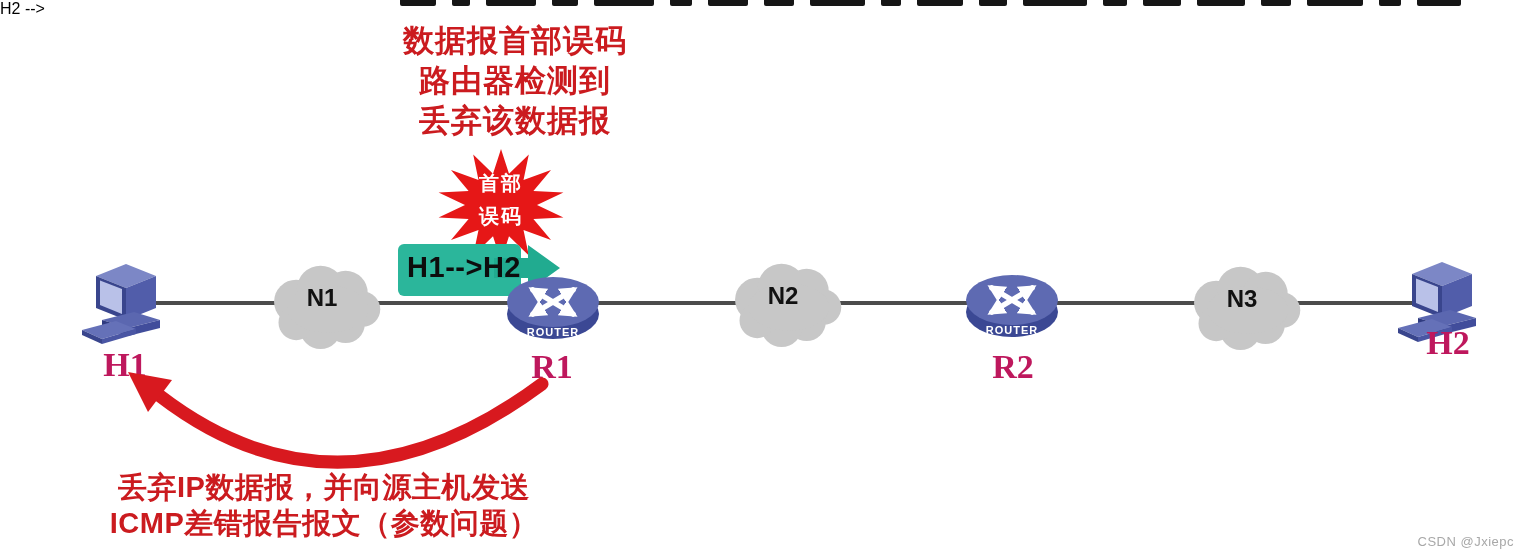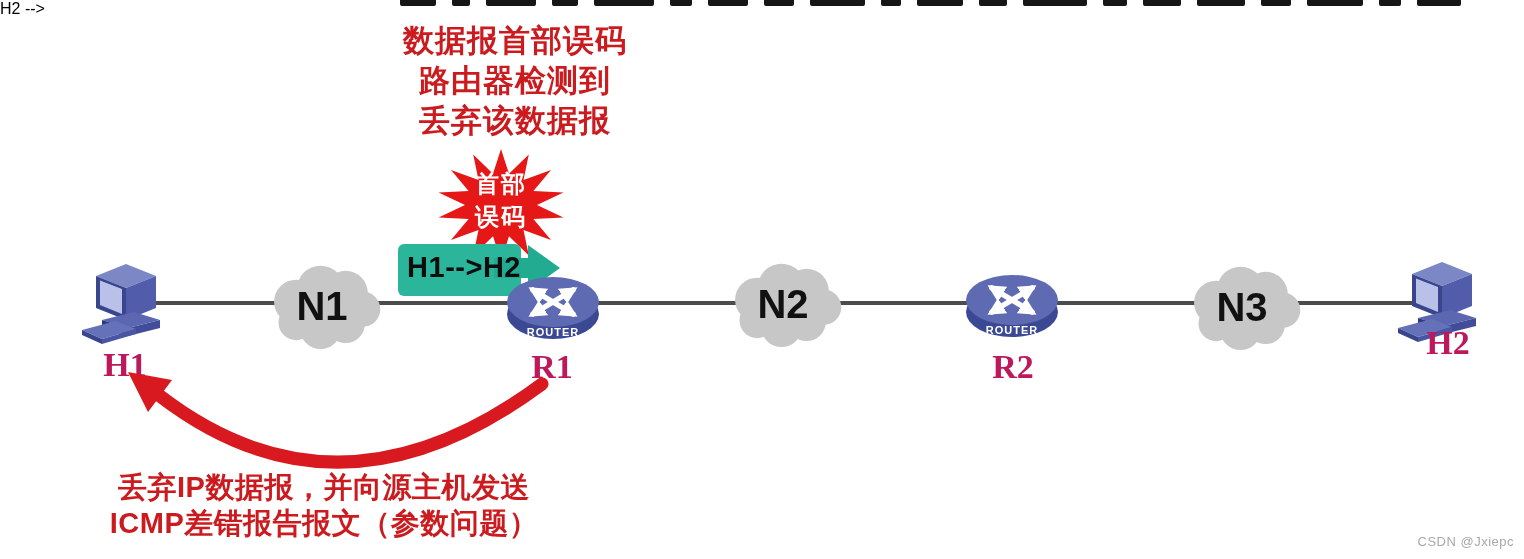"首部" .burst-text { font-size: 24px -> 20px }
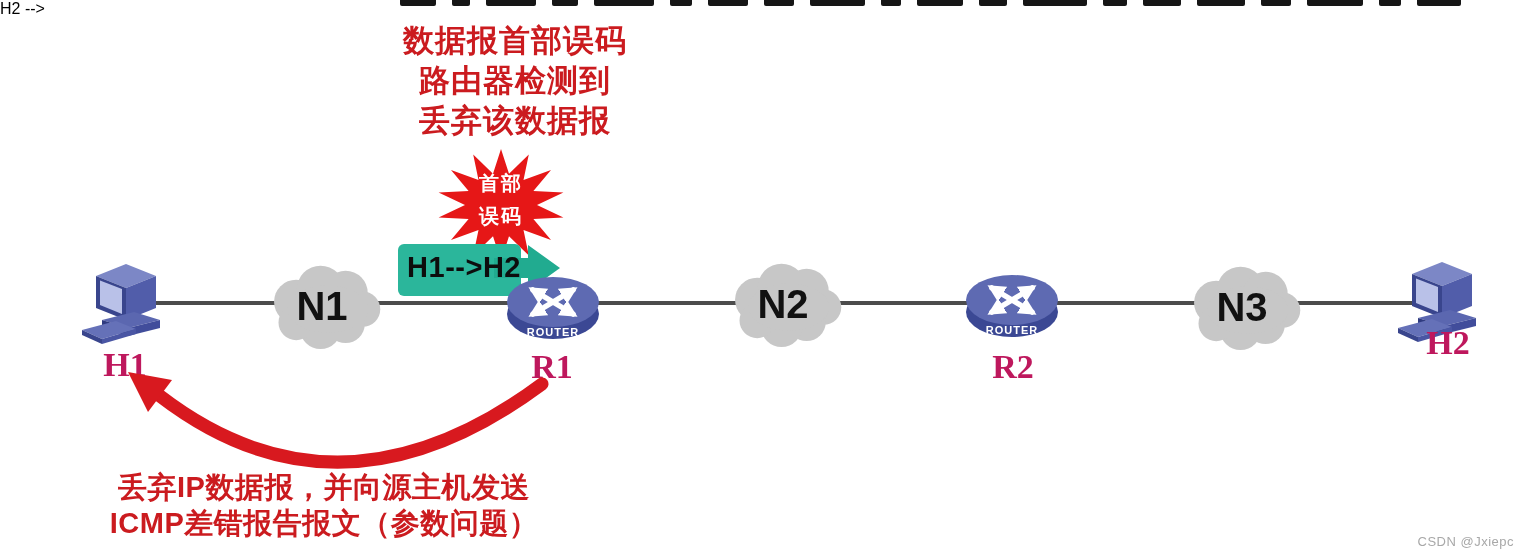"N1" .cloud-label { font-size: 40px -> 24px }
